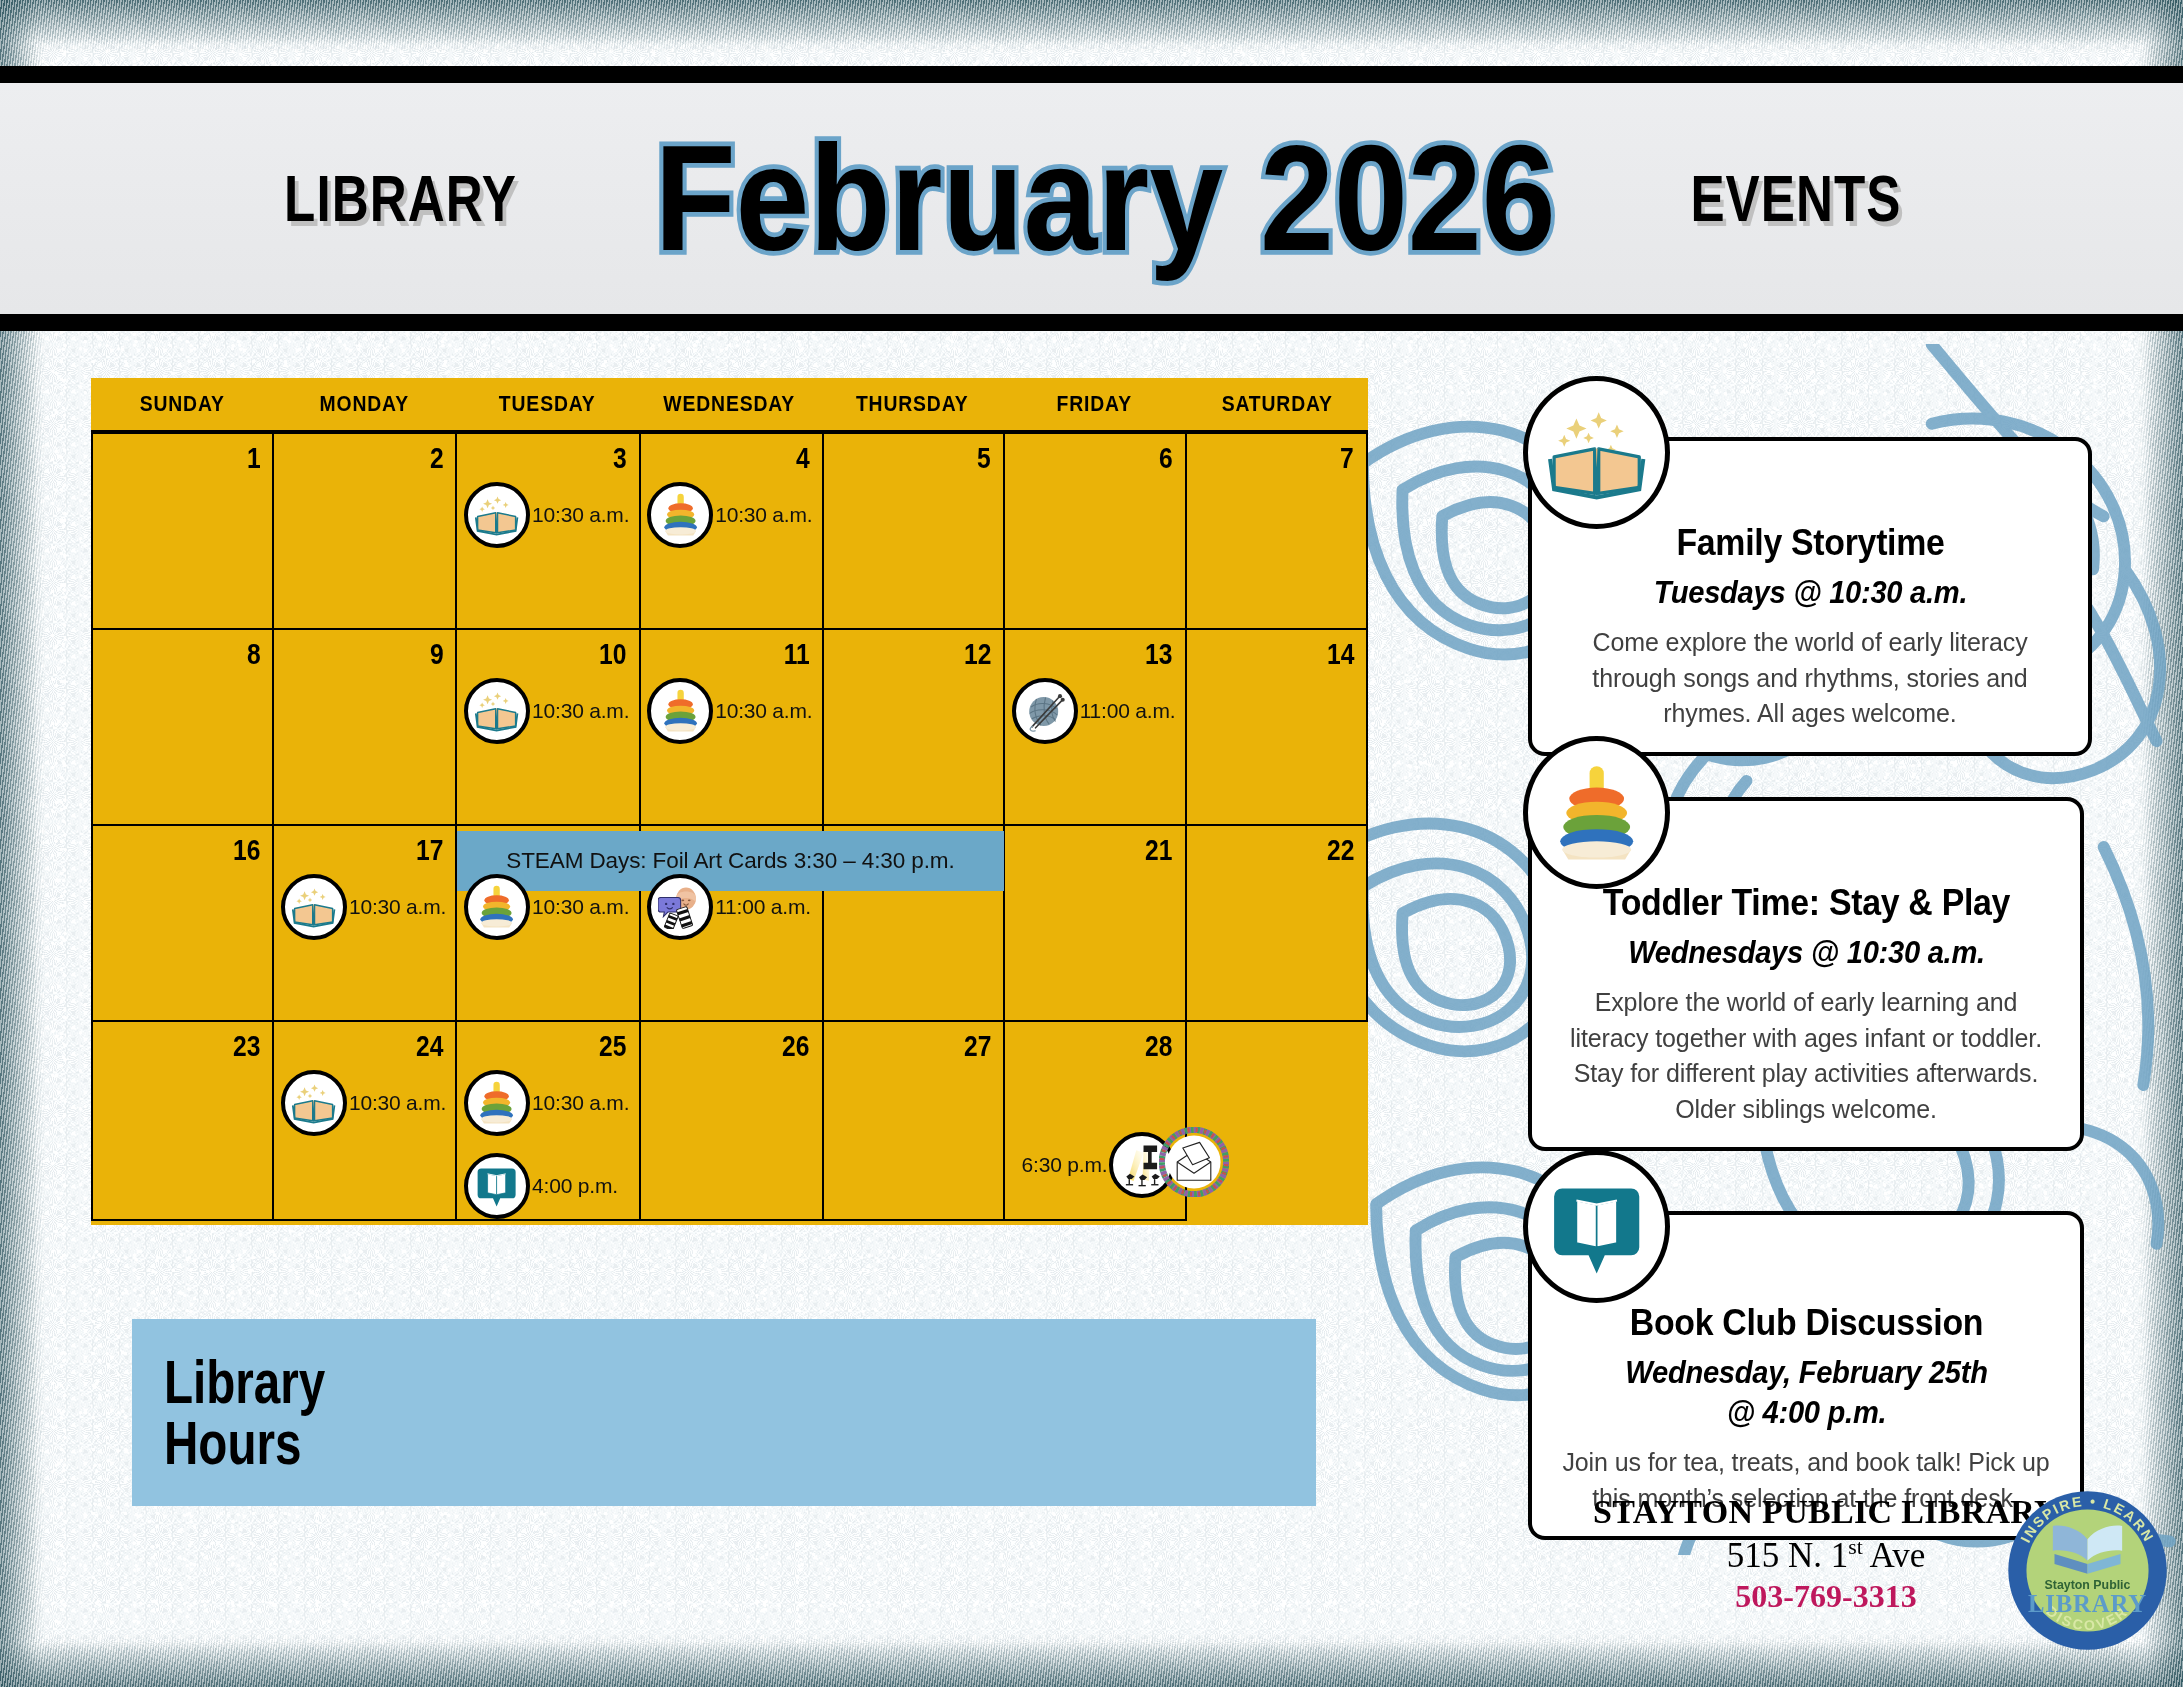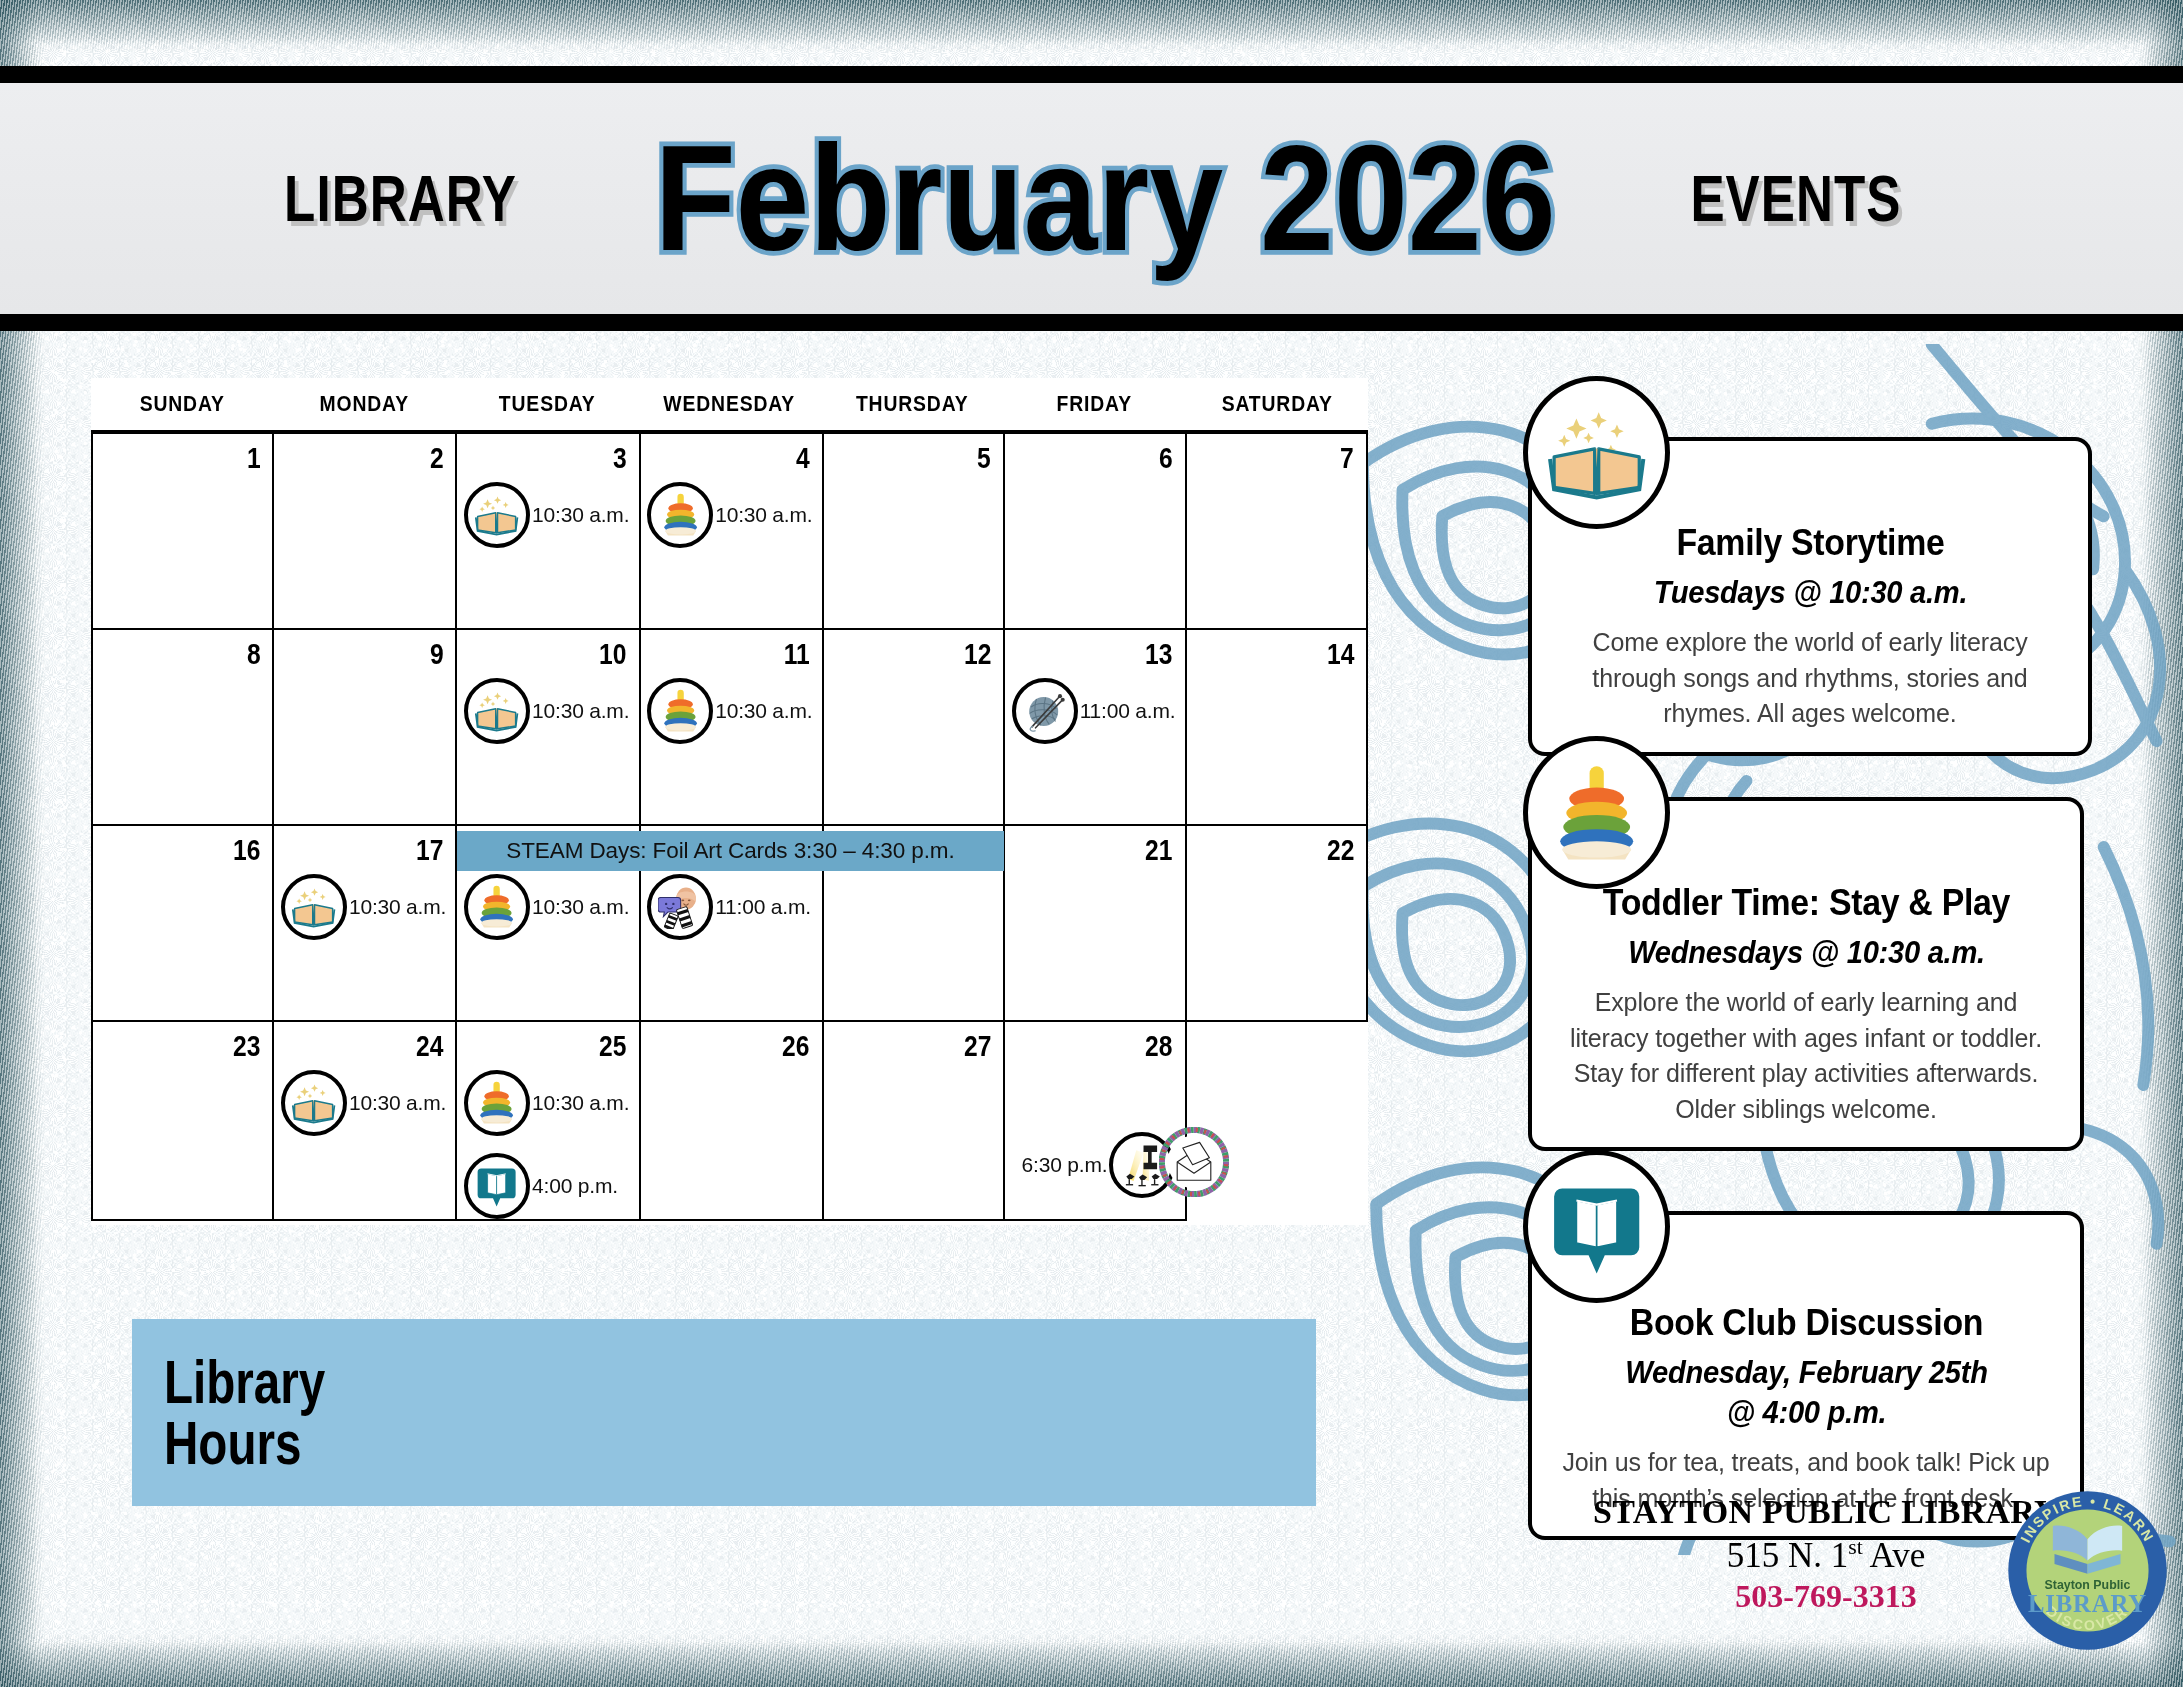"SUNDAY" .cal-panel { background: #ffffff -> #eab308 }
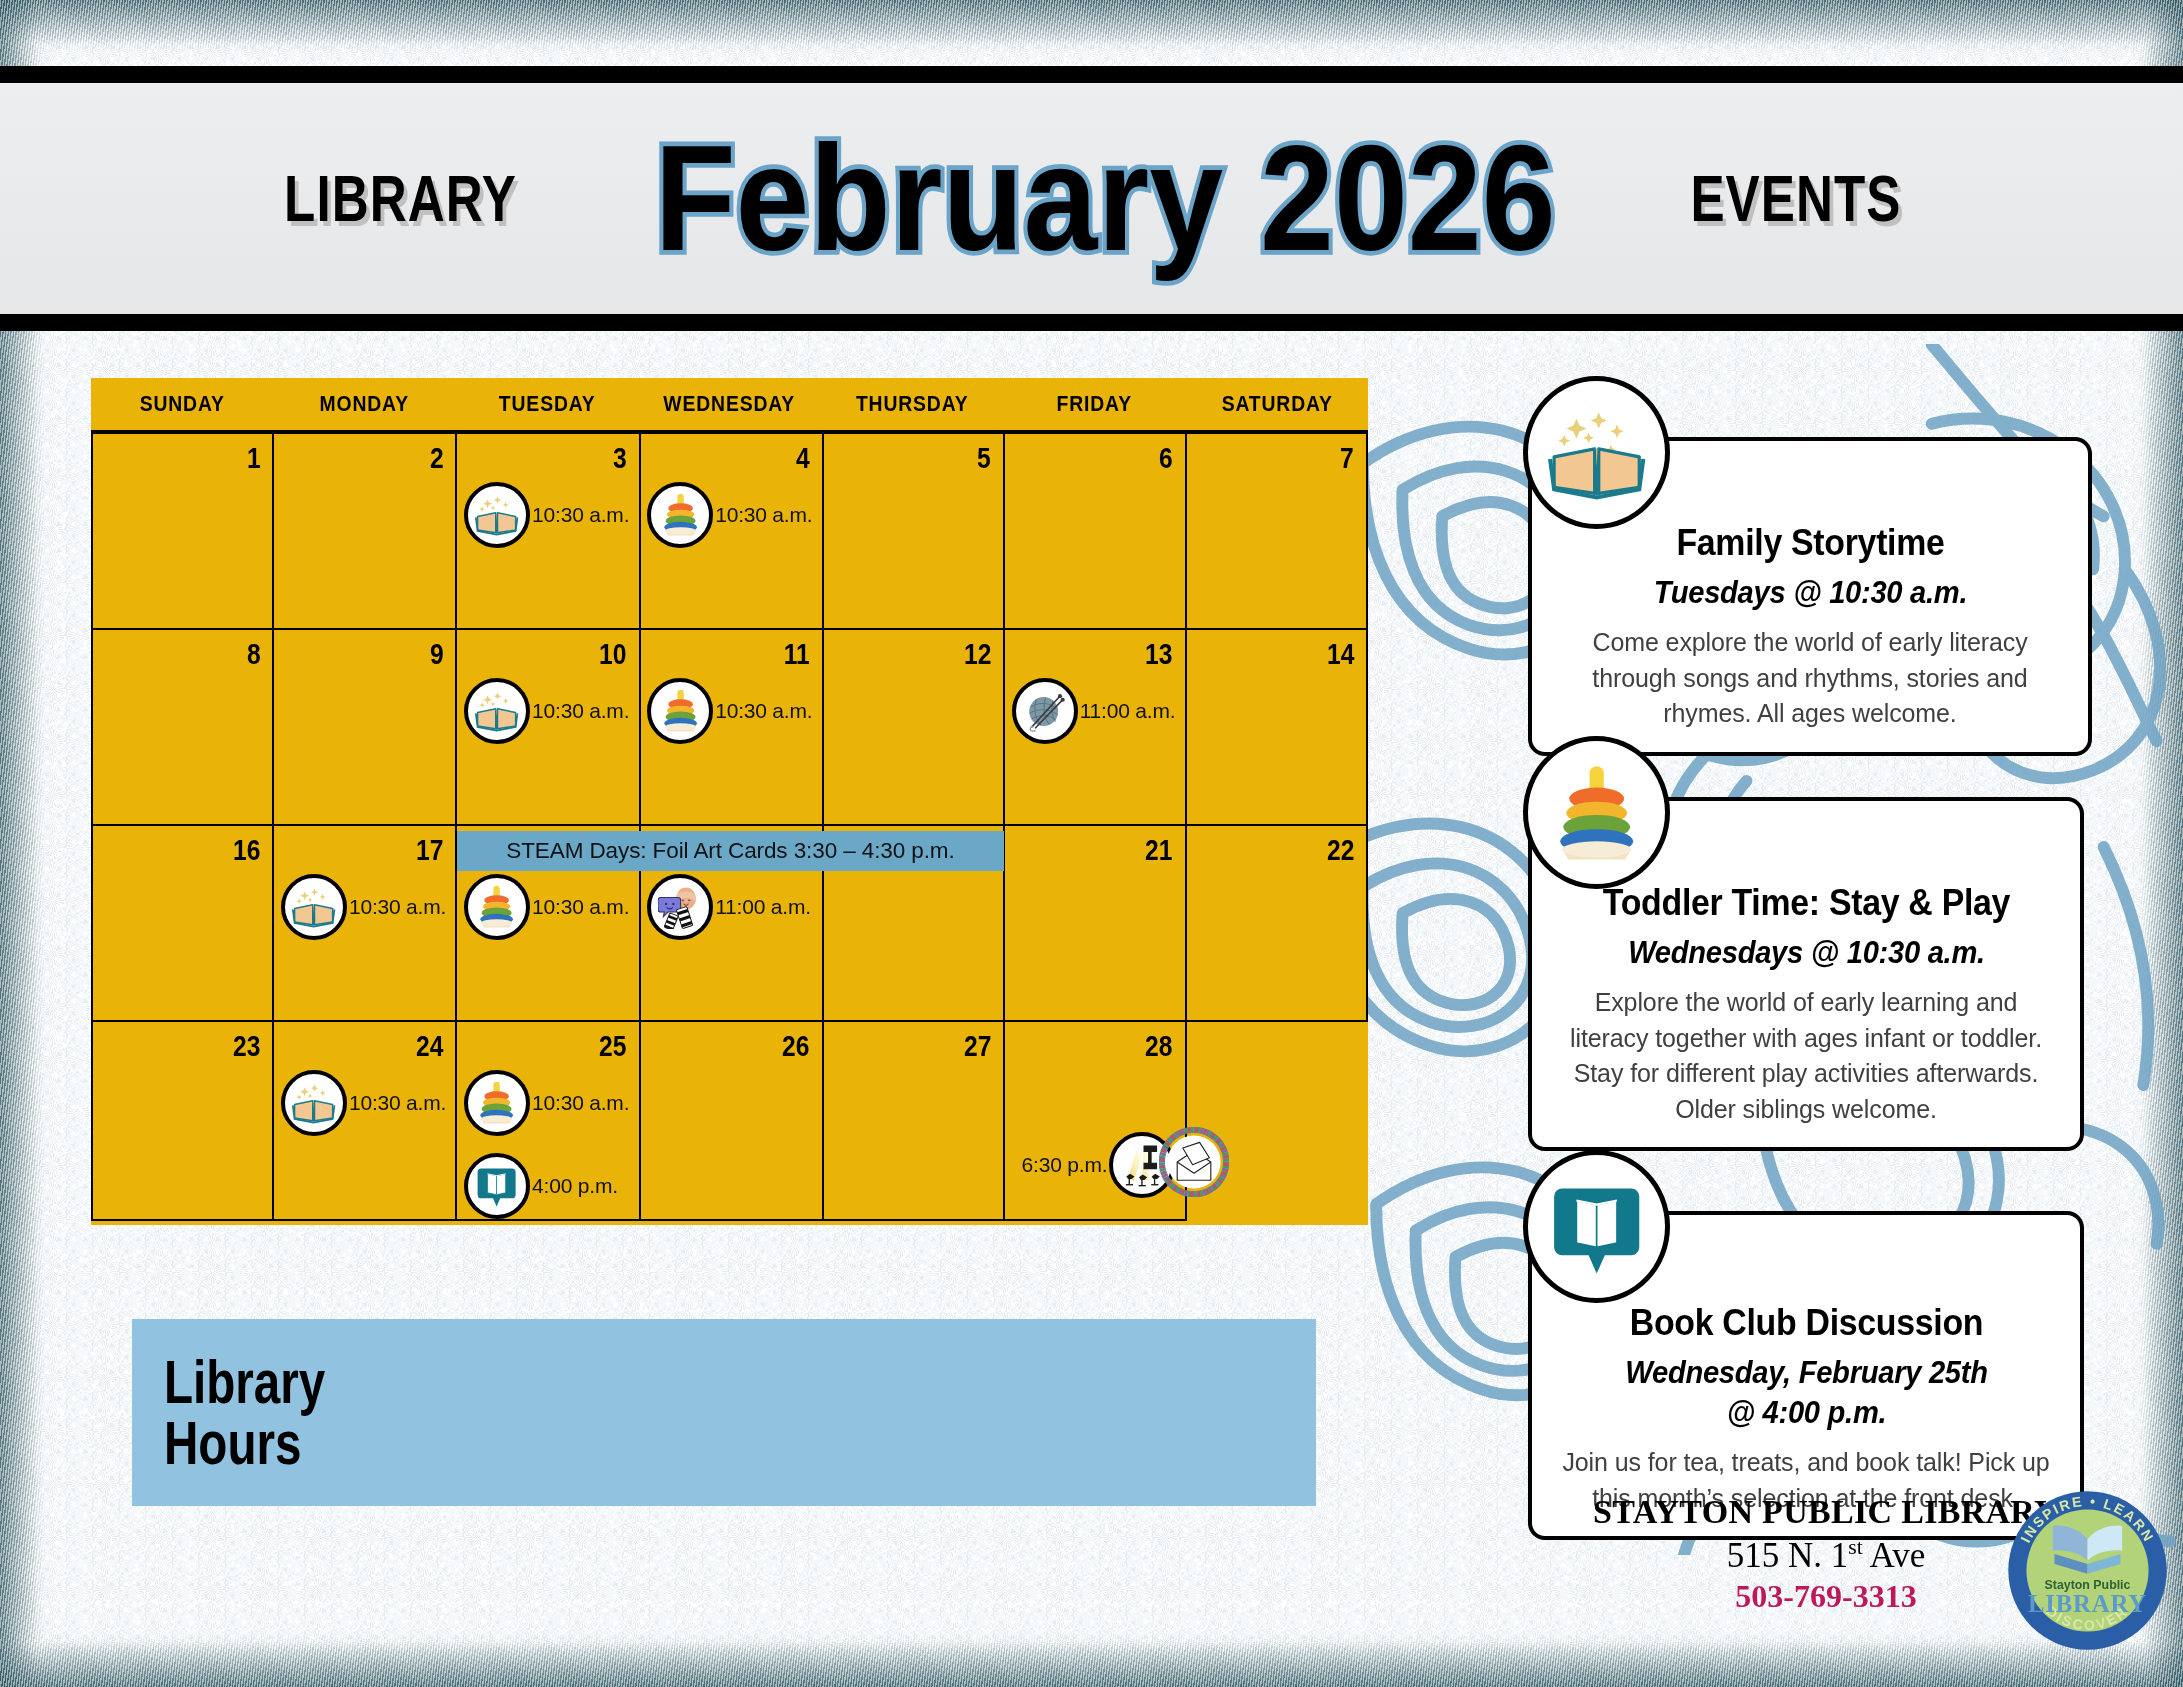"STEAM Days: Foil Art Cards" .steam { height: 40px -> 60px }
